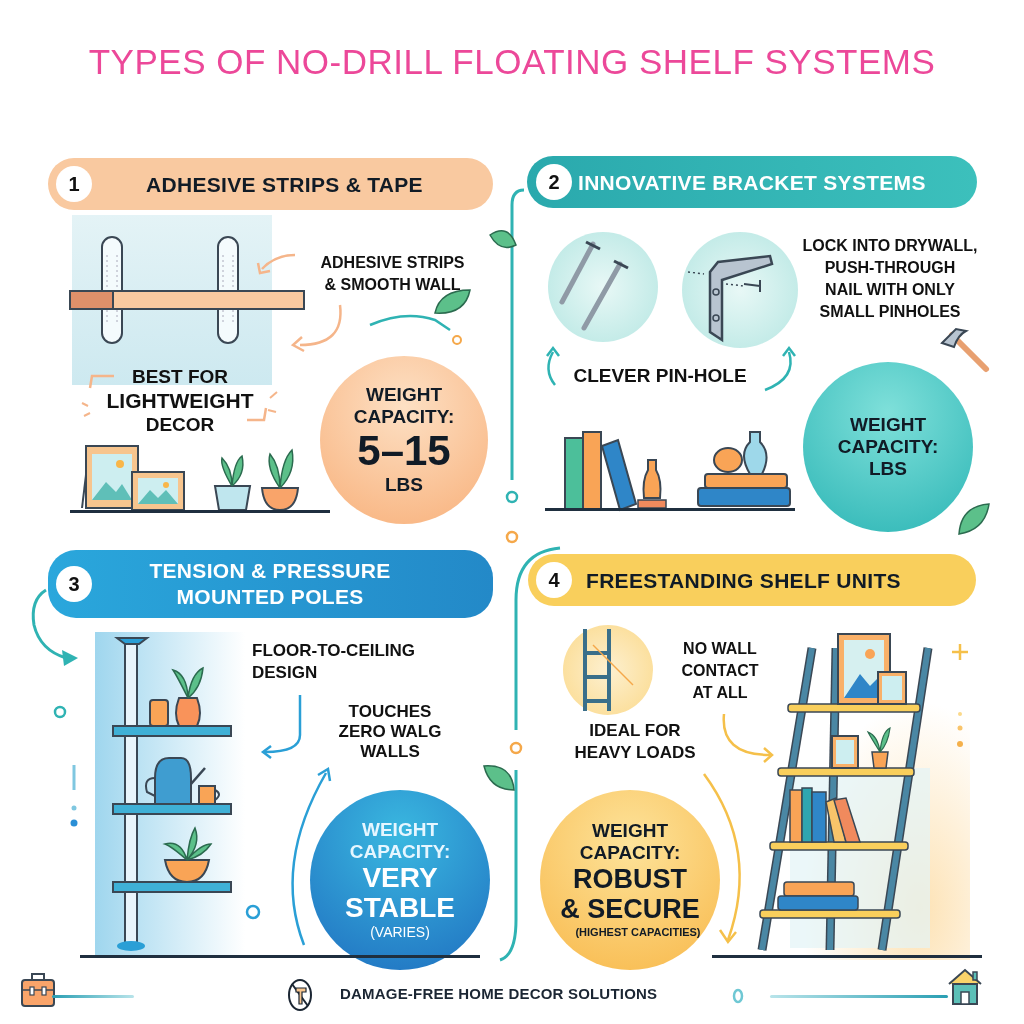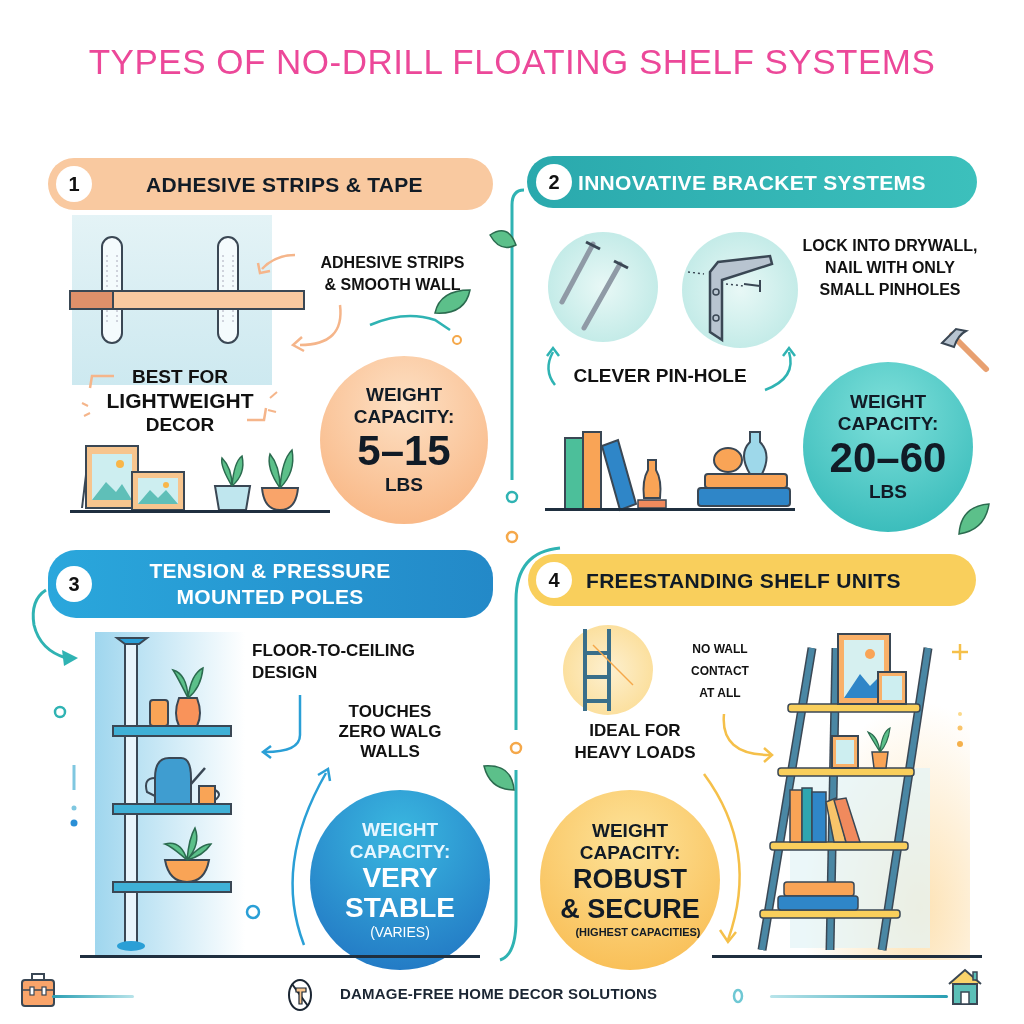"PUSH-THROUGH" div { html: none -> <div>Push-Through</div> }
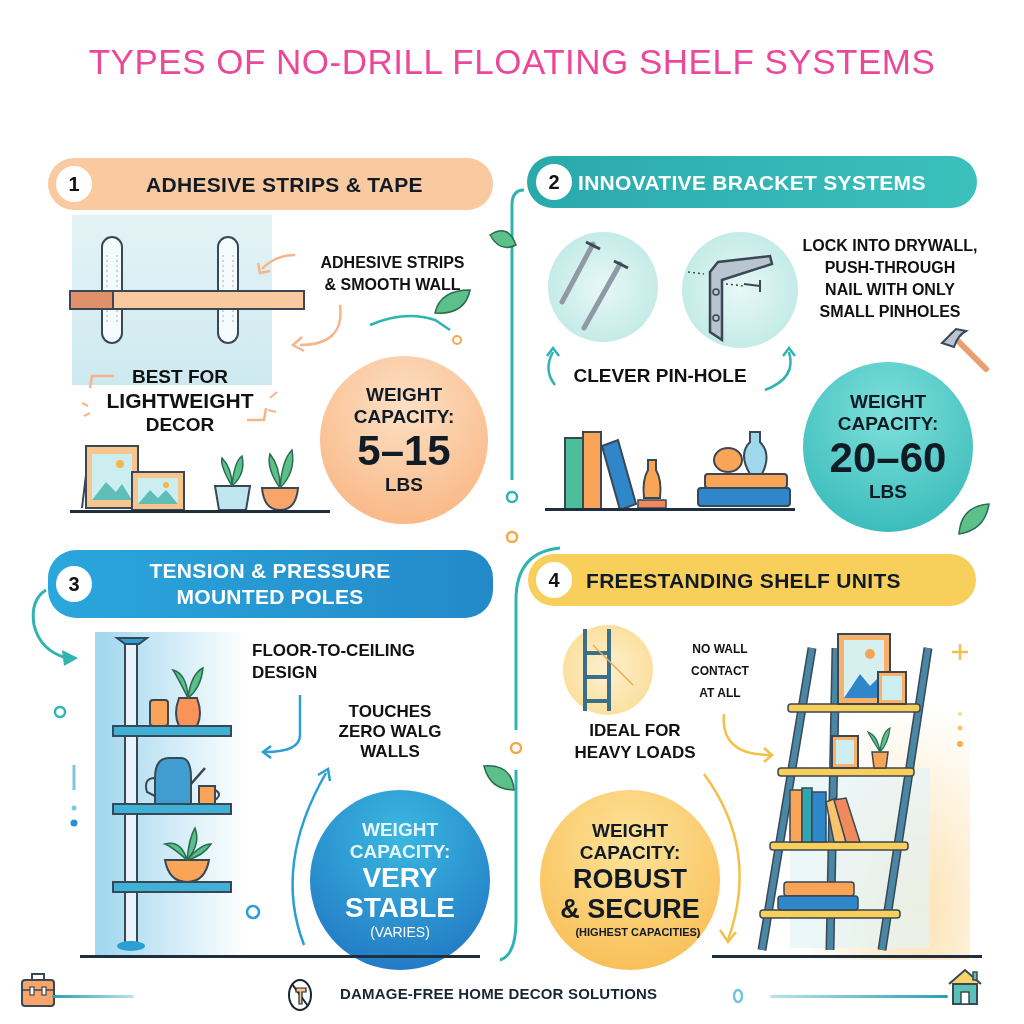"20–60" div.c-big { html: <div>20–60</div> -> none }
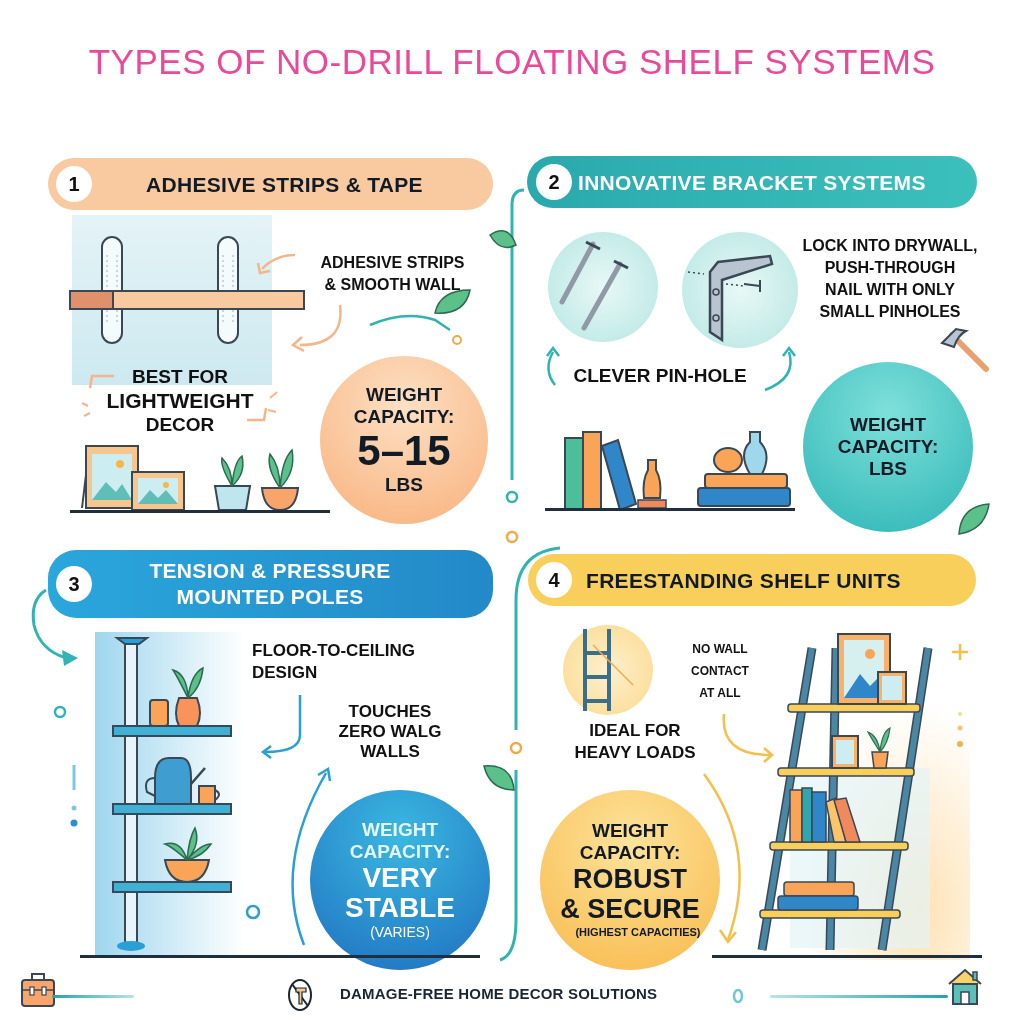"NO WALL" div.lbl { font-size: 12px -> 16px }
